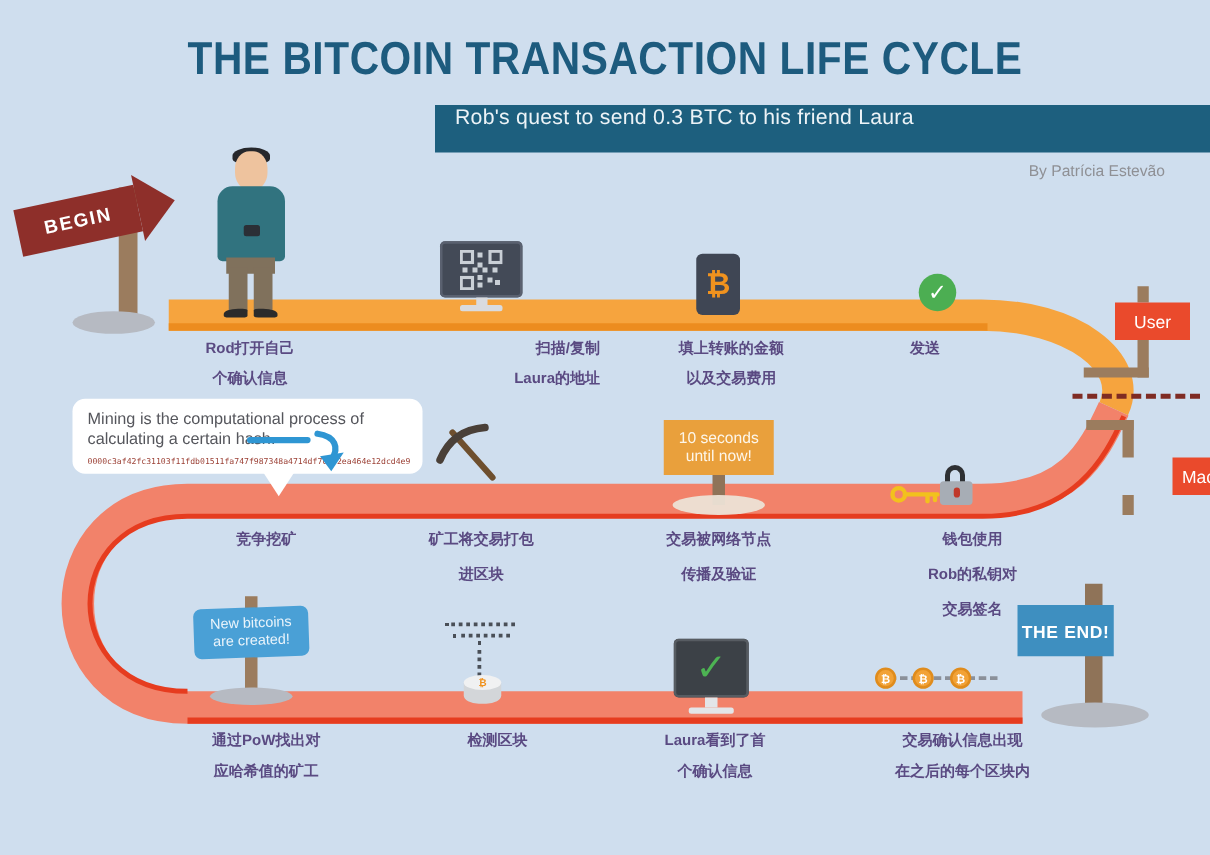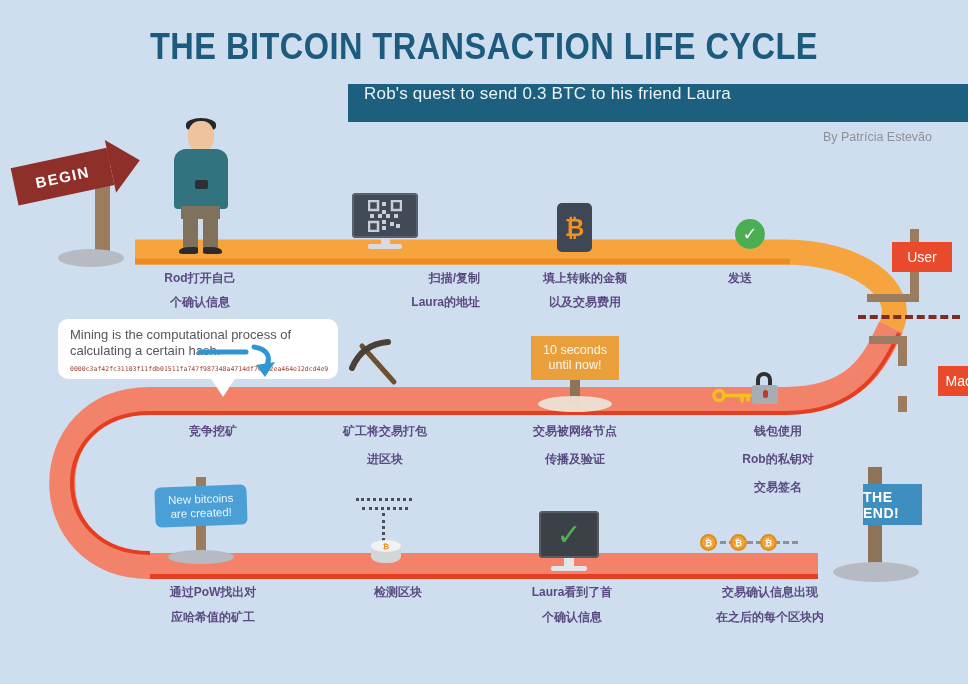"THE END!" #end-sign { left: 863px -> 814px; width: 59px -> 77px }
